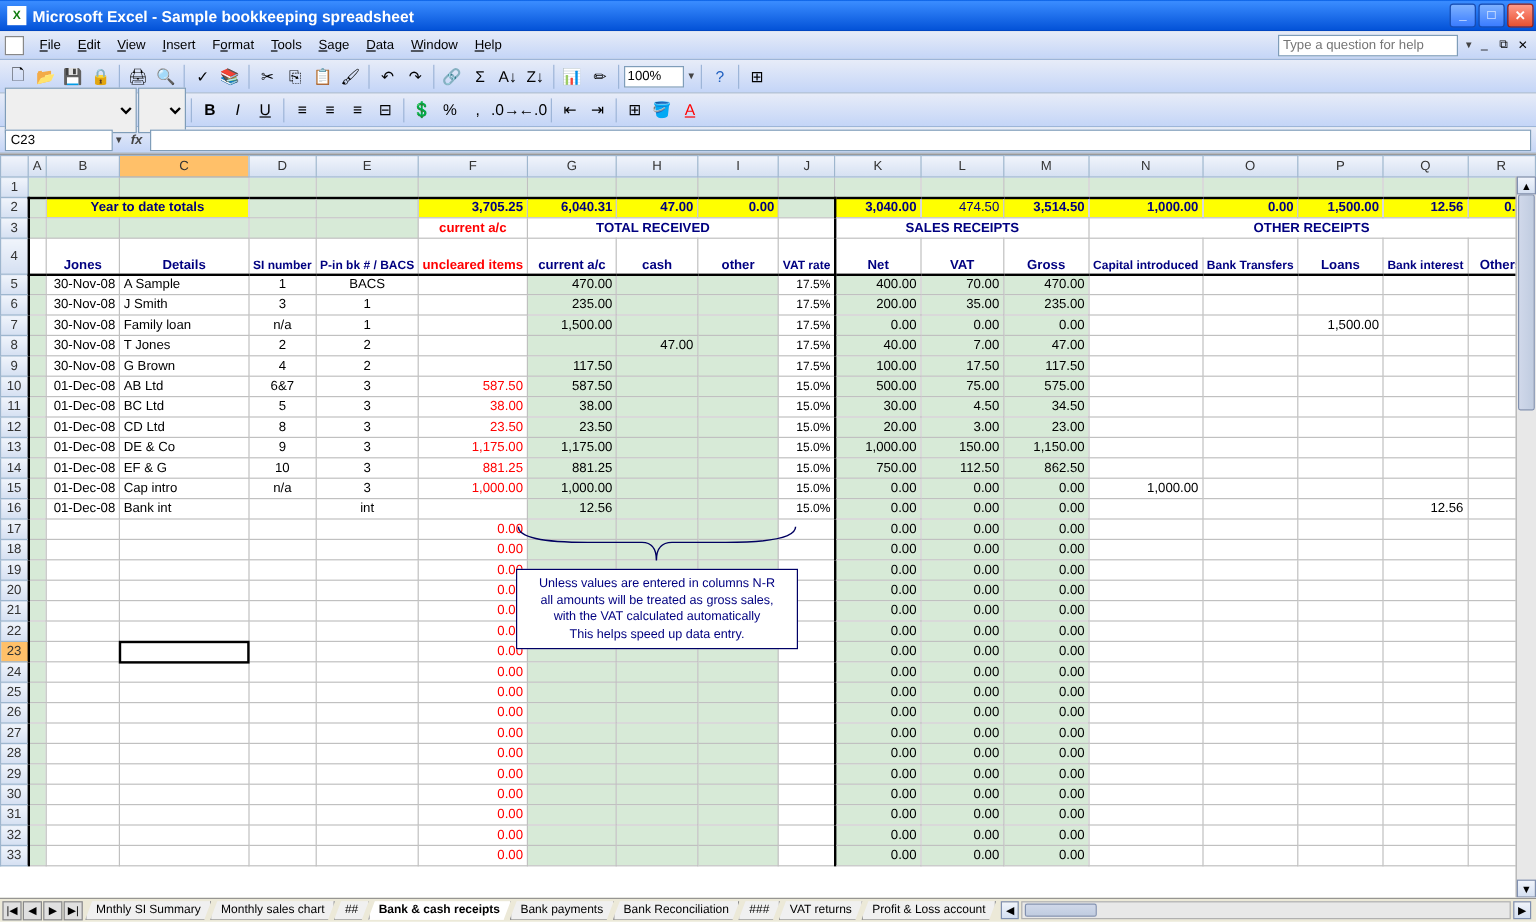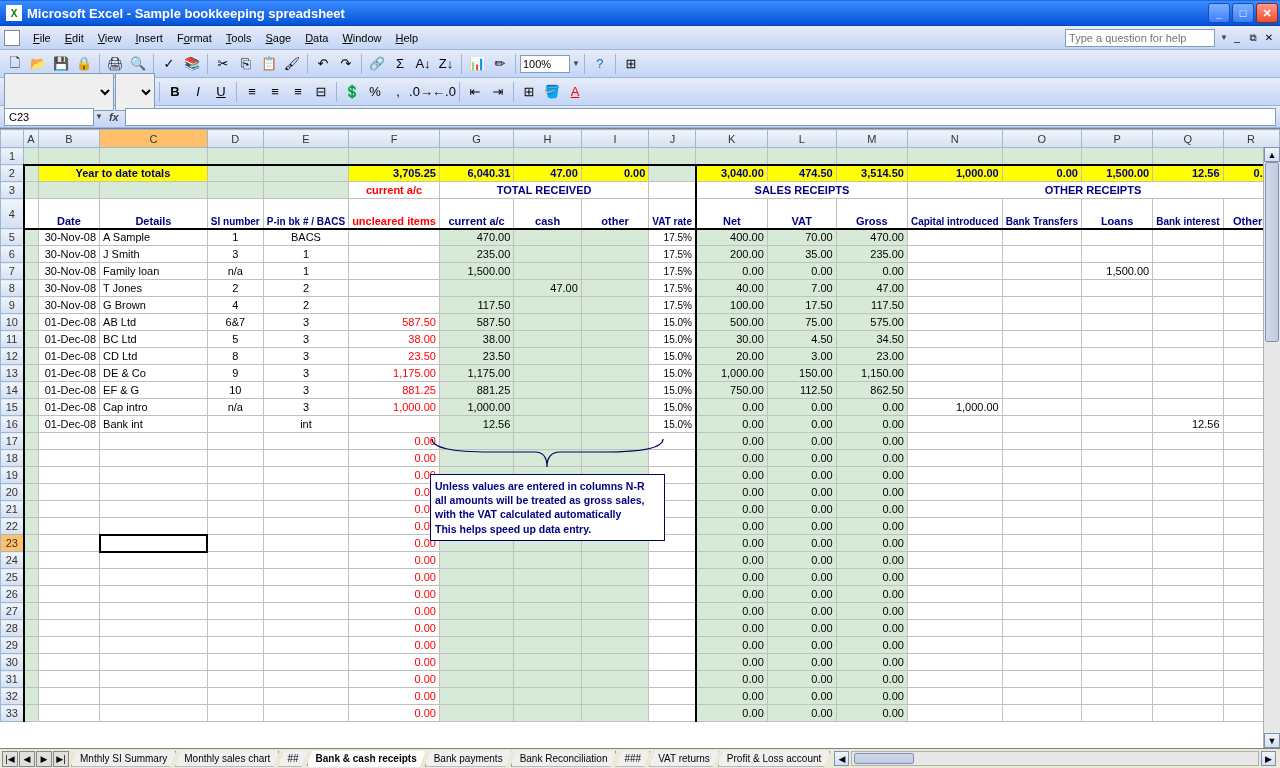"474.50" td.yellow { font-weight: bold -> normal }
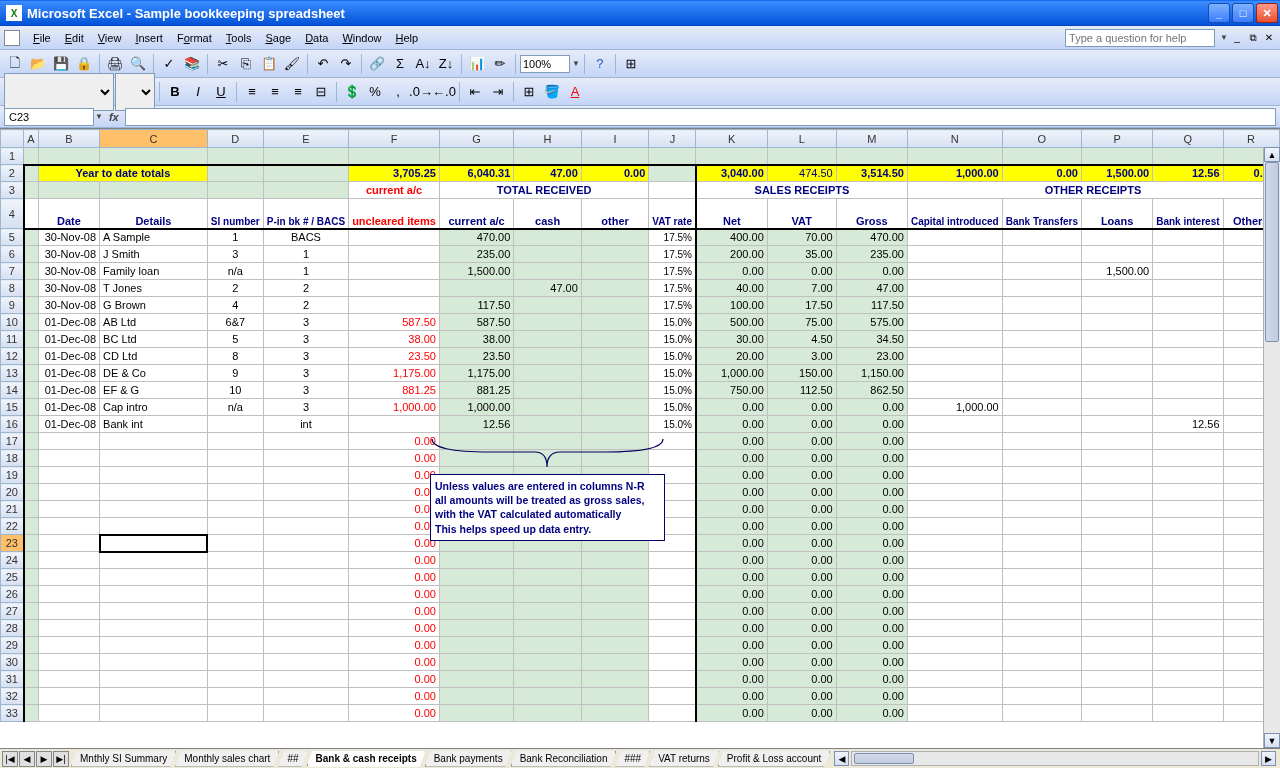"Date" td.white { text: Date -> Jones }
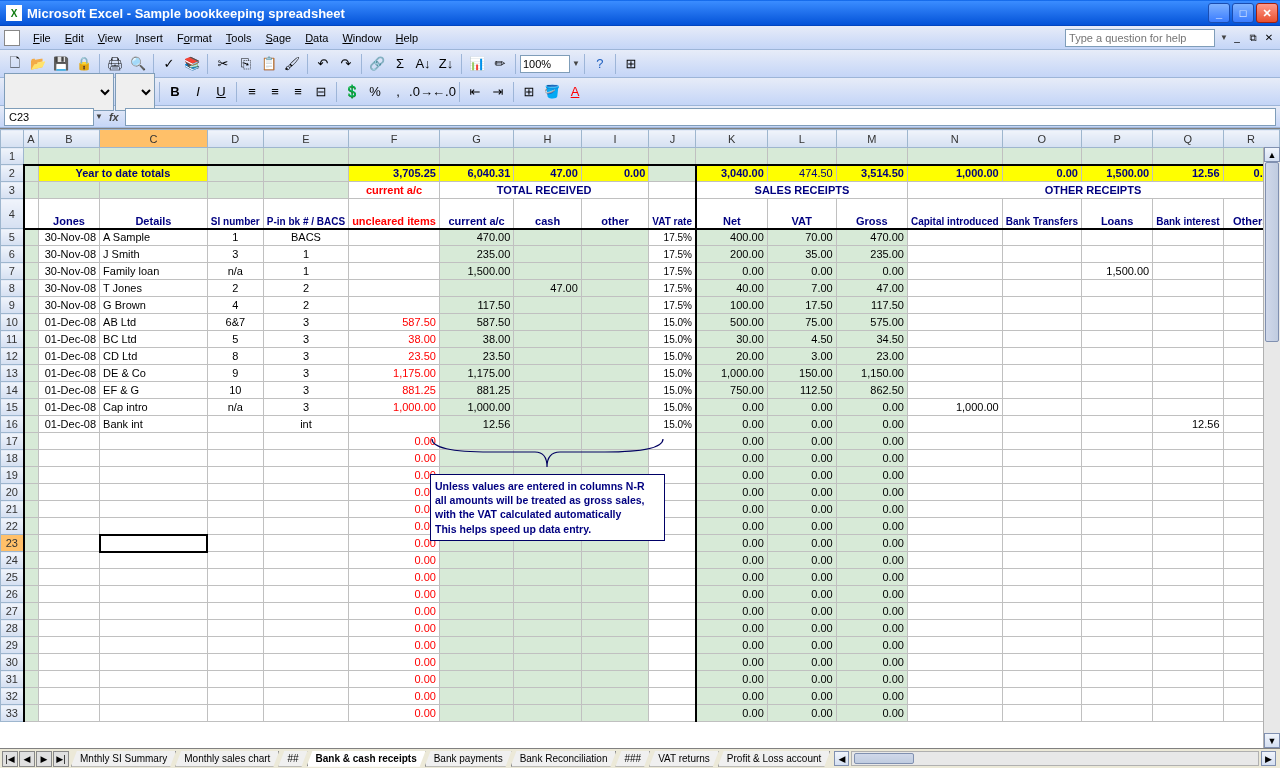"Unless values are entered in" .callout { font-weight: bold -> normal; text-align: none -> center }
